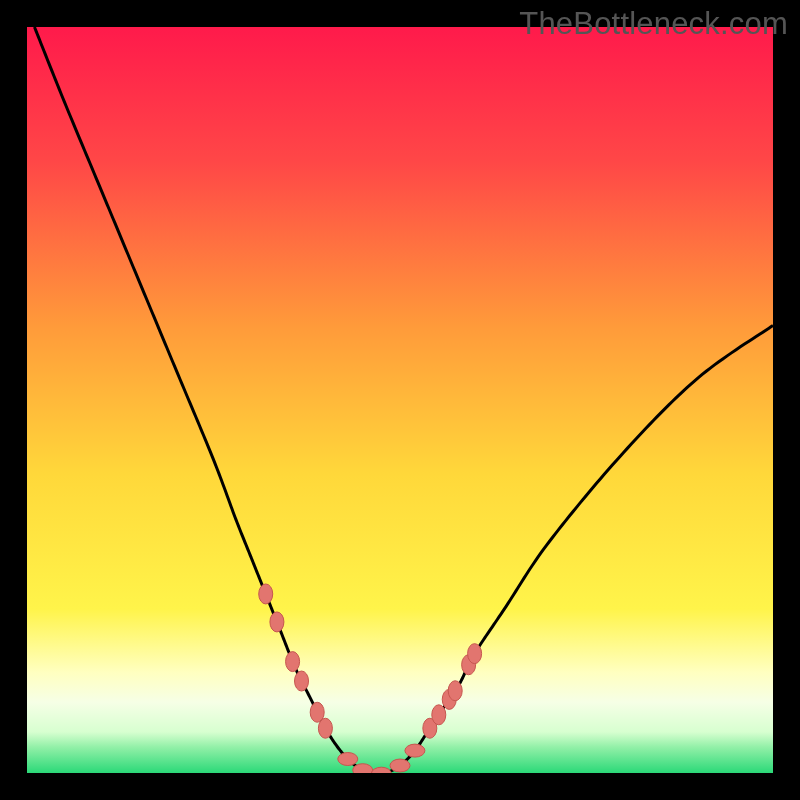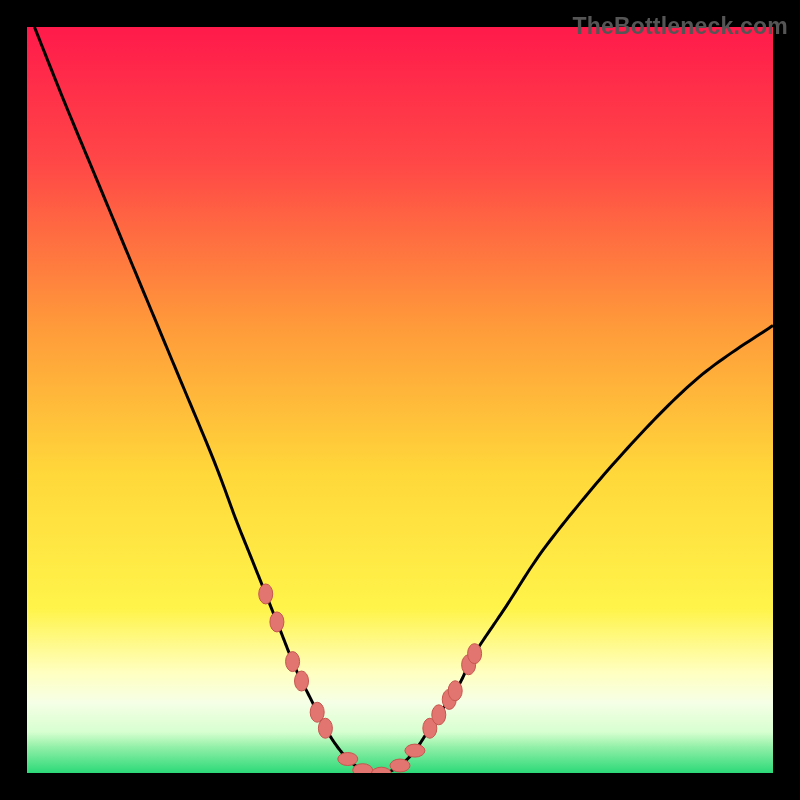"TheBottleneck.com" .watermark { font-size: 23px -> 31px; font-weight: bold -> none; top: 13px -> 6px }
